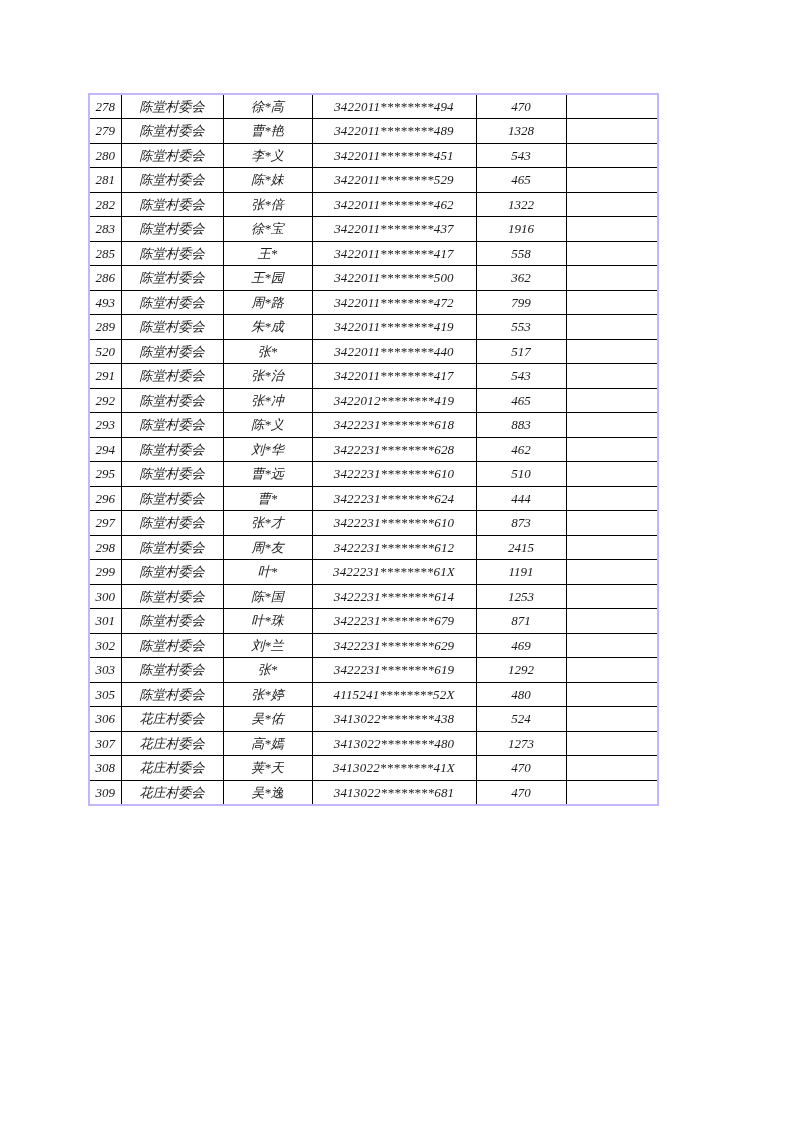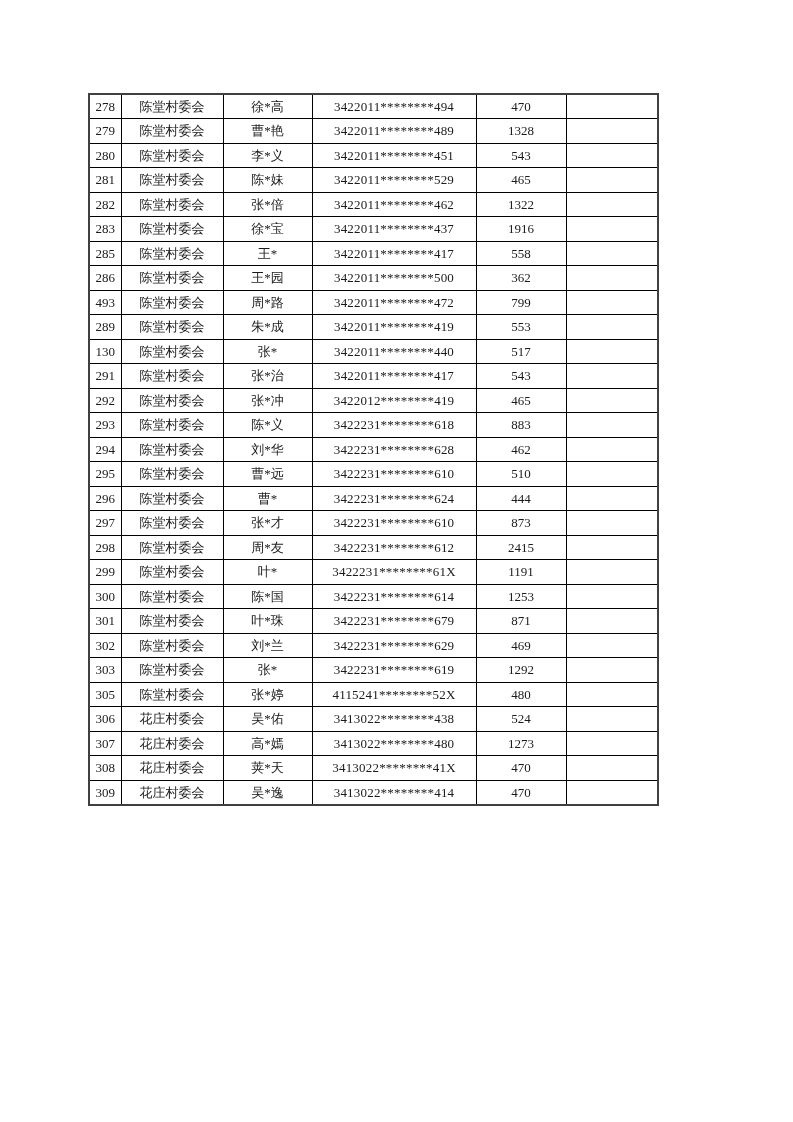"278" table.roster { border: 2px solid #404040 -> 2px solid #c4b5fd; font-style: none -> italic }
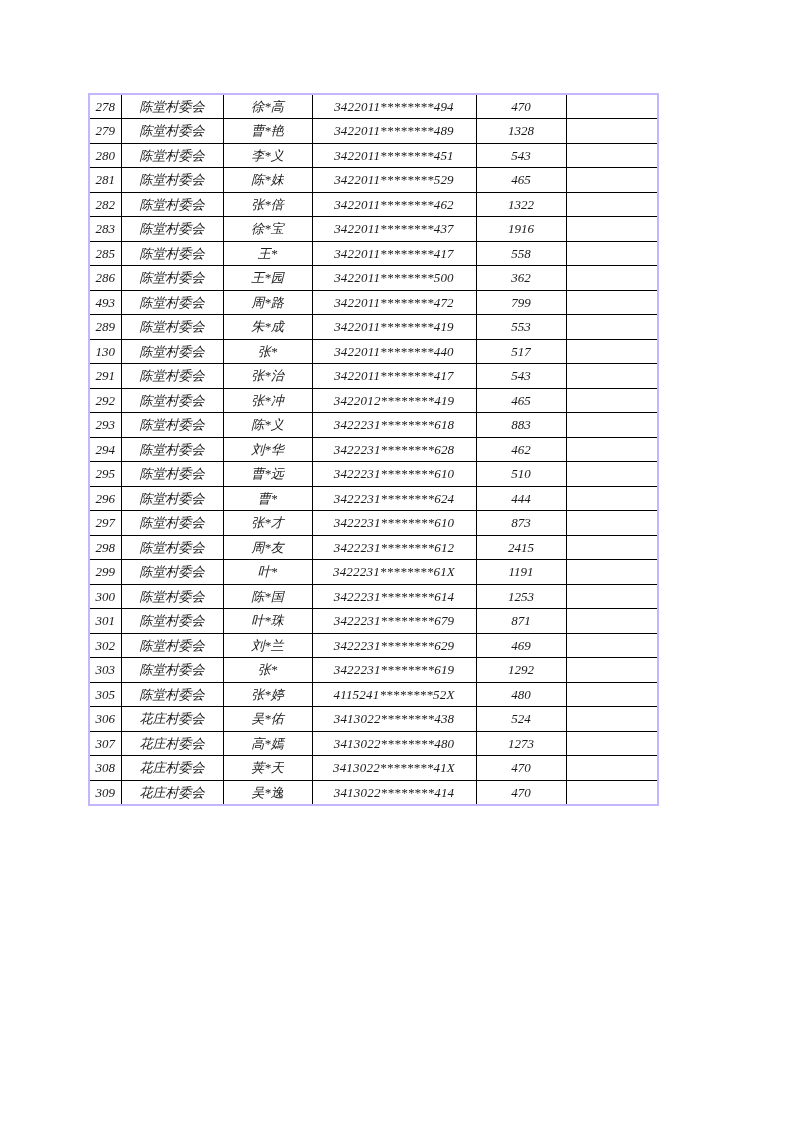"130" td.col-no { text: 130 -> 520 }
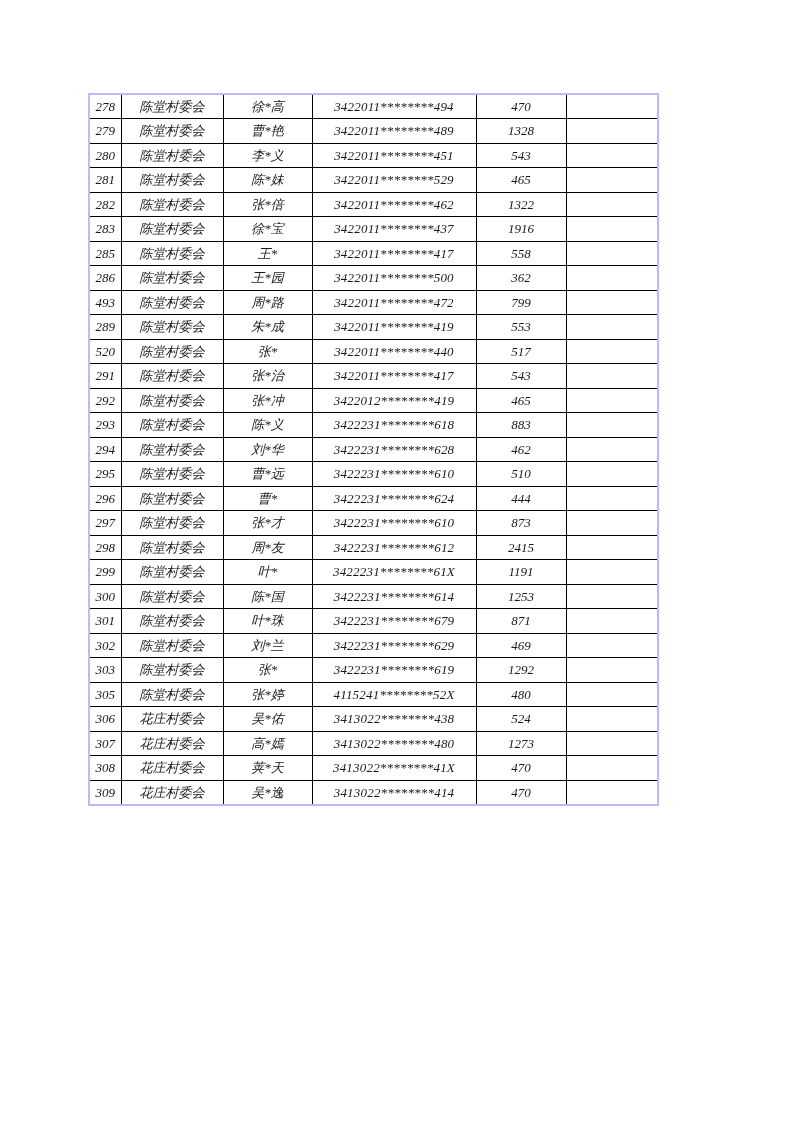"3413022********414" td.col-id { text: 414 -> 681 }
